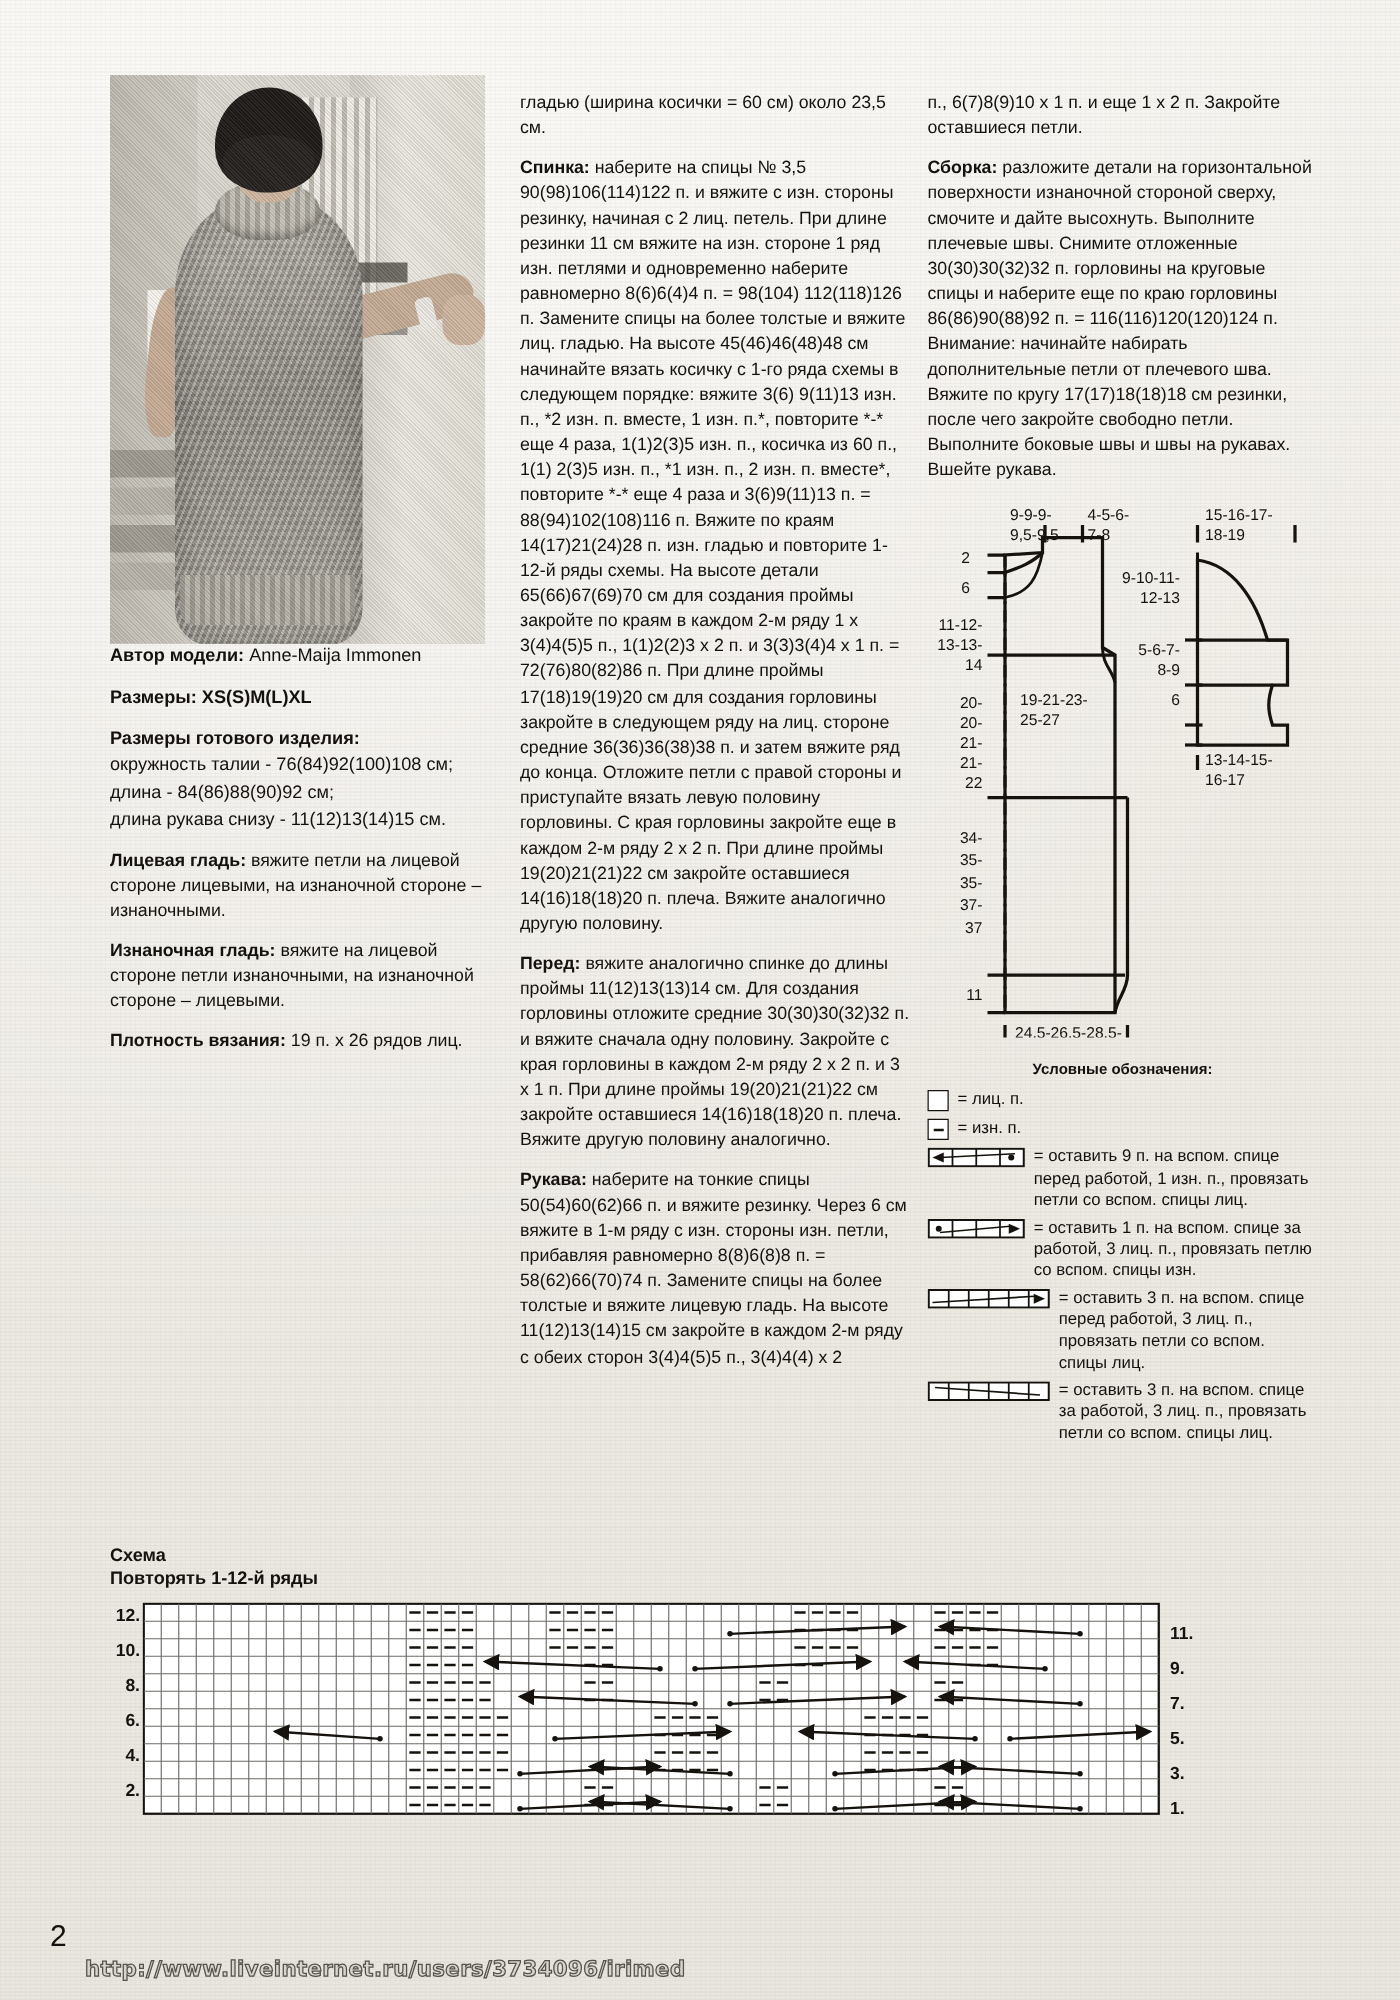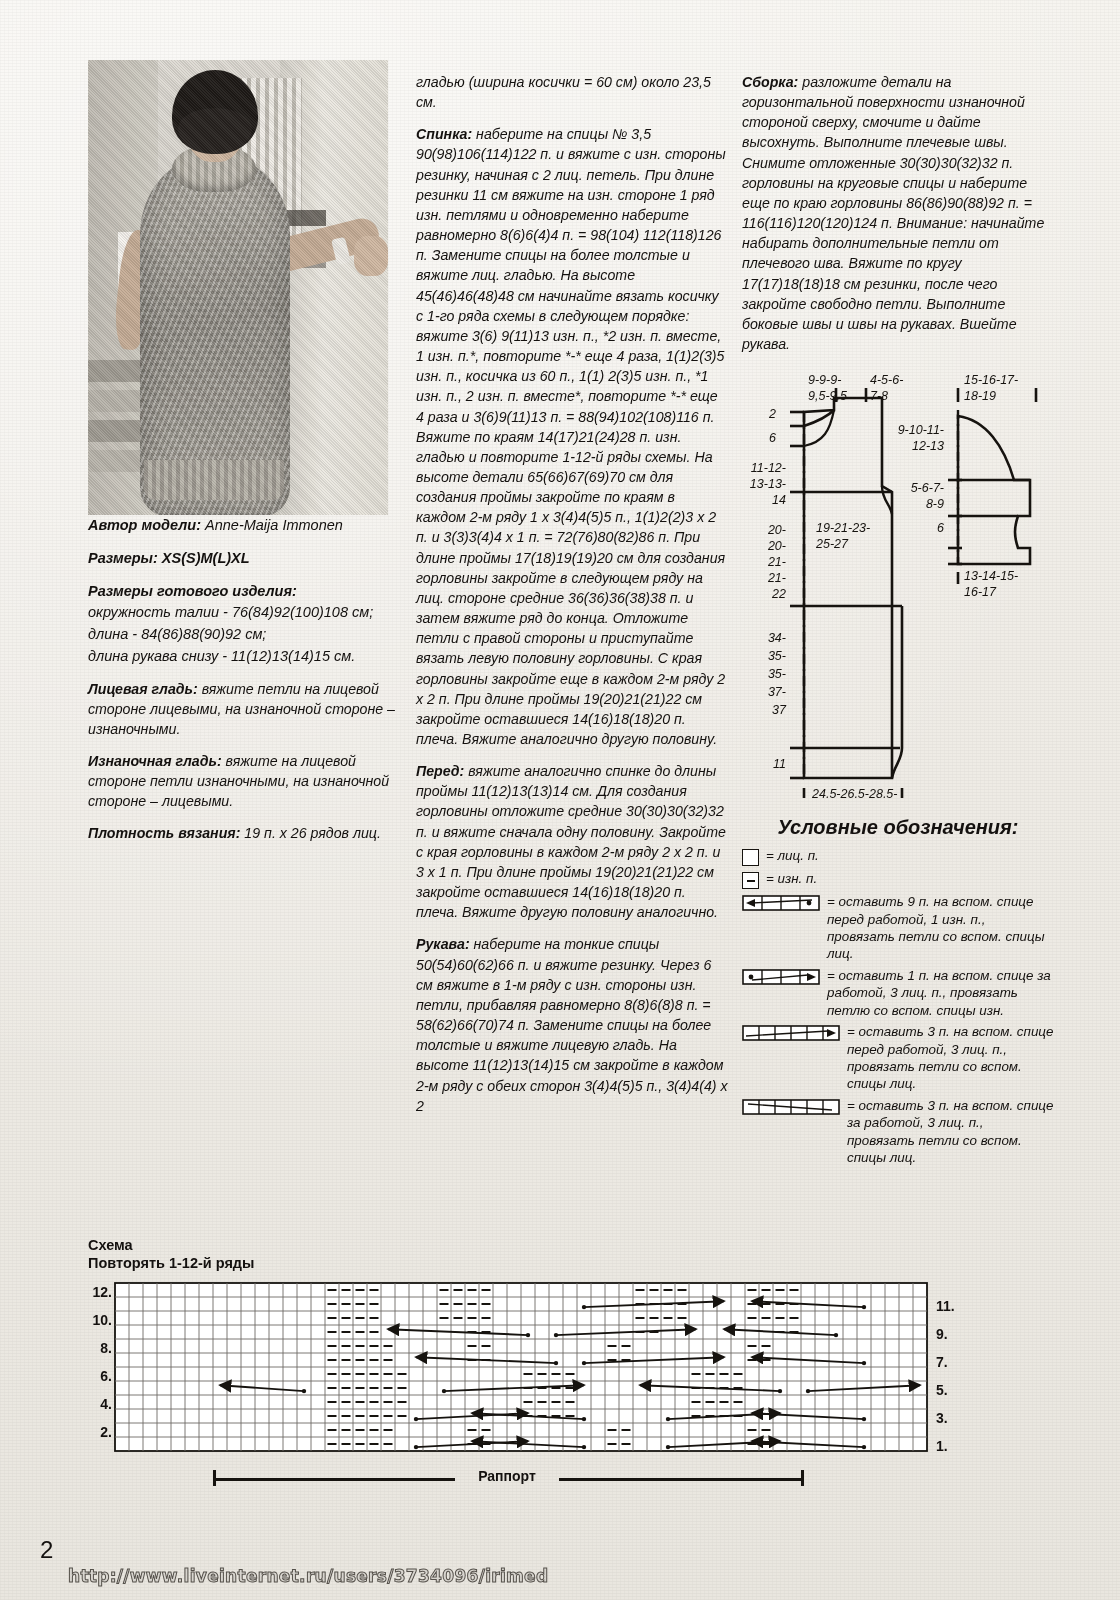"гладью (ширина косички = 60" .col { font-style: italic -> none }
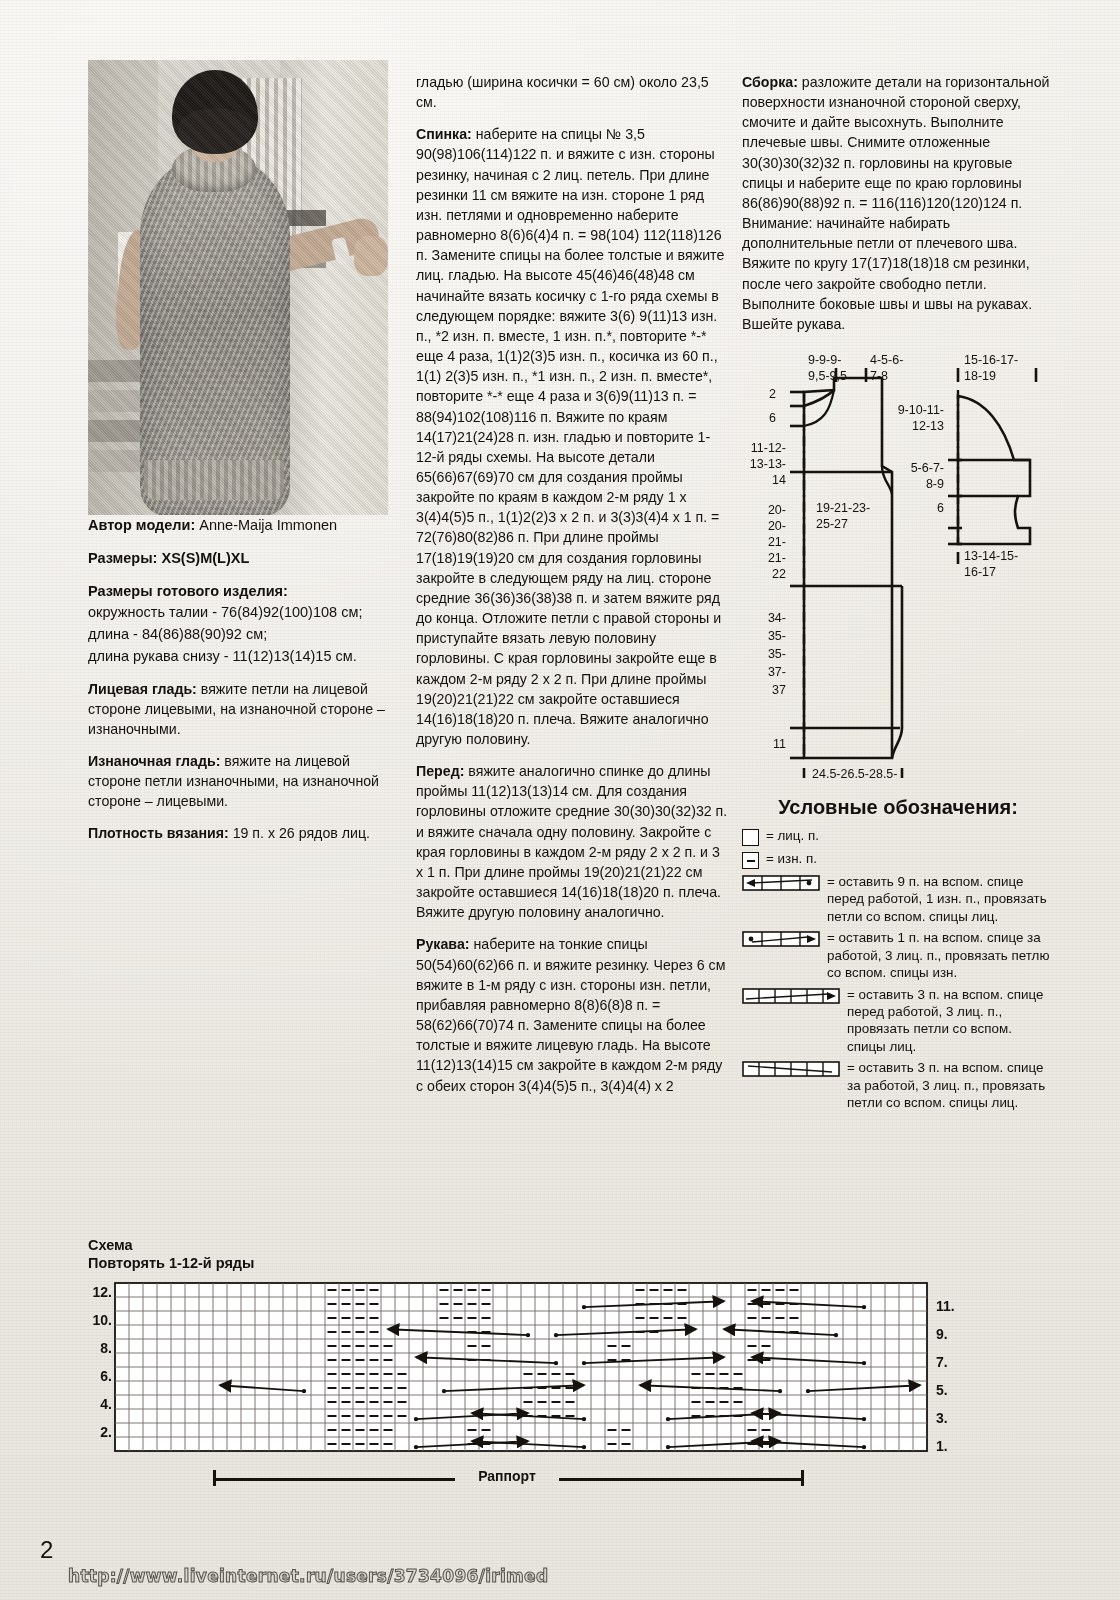"п., 6(7)8(9)10 х 1 п." p.body-txt { html: none -> <p>п., 6(7)8(9)10 х 1 п. и еще 1 х 2 п. Закройте оставшиеся петли.</p> }
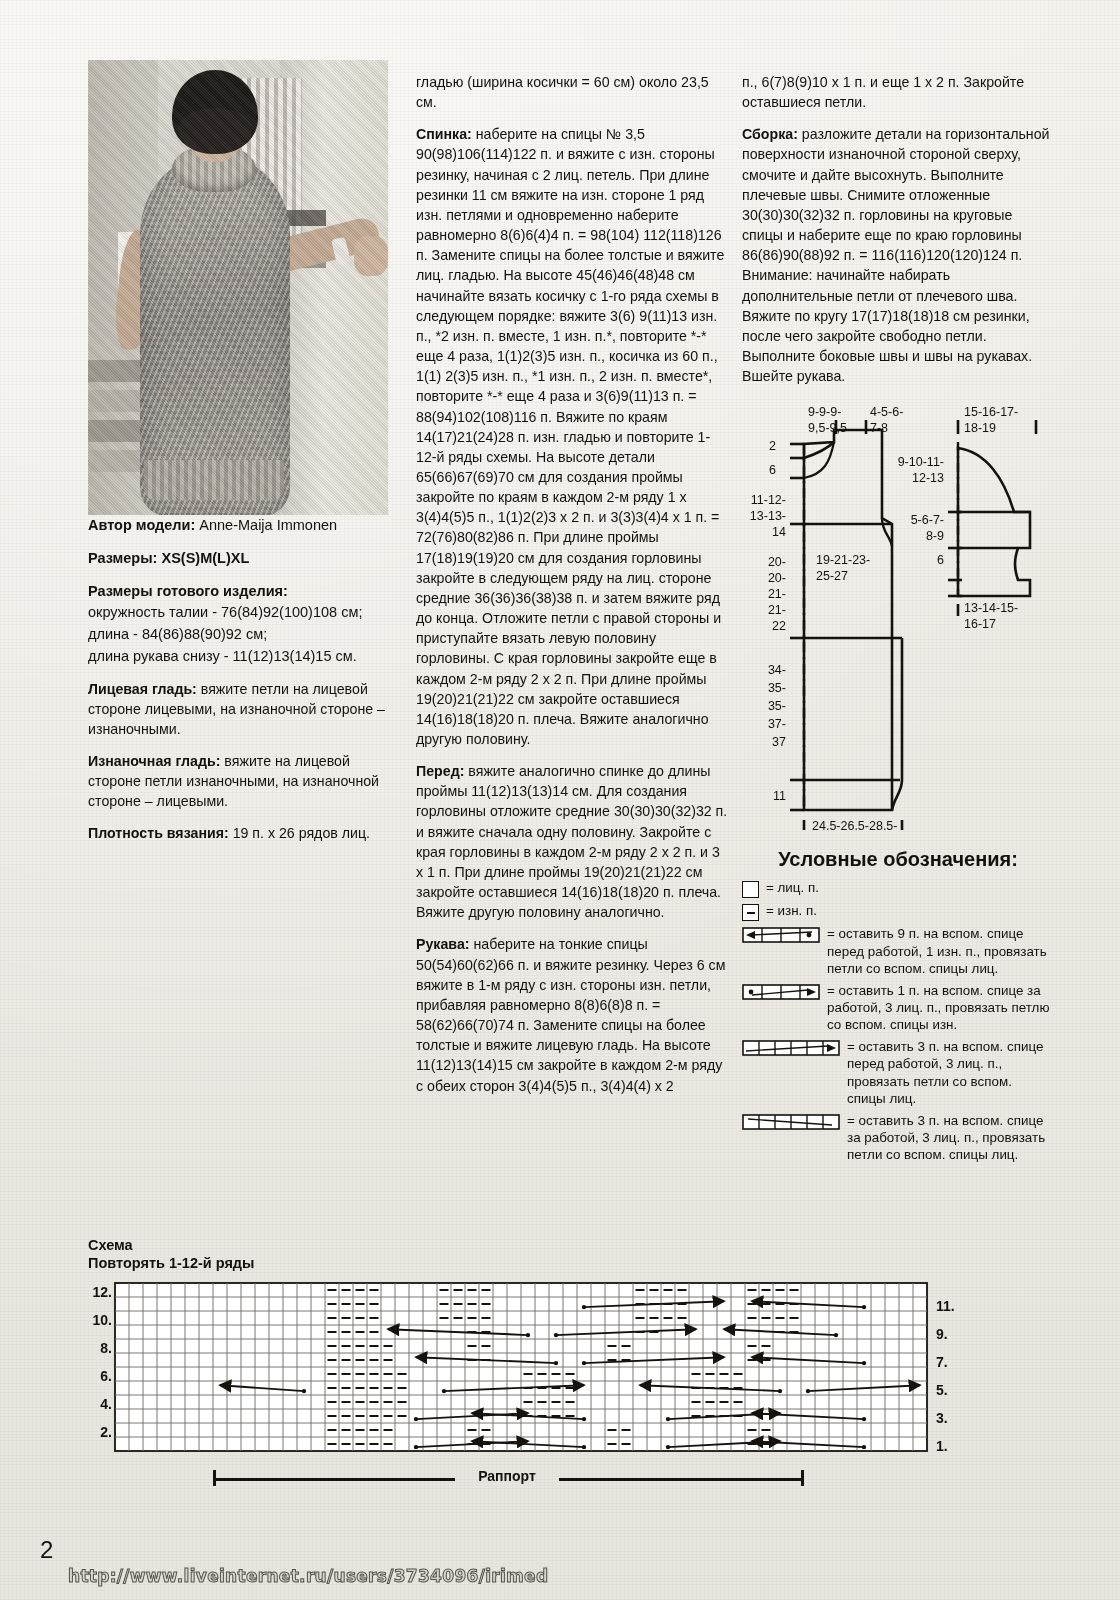"Условные обозначения:" .legend h2 { font-size: 20px -> 12px }
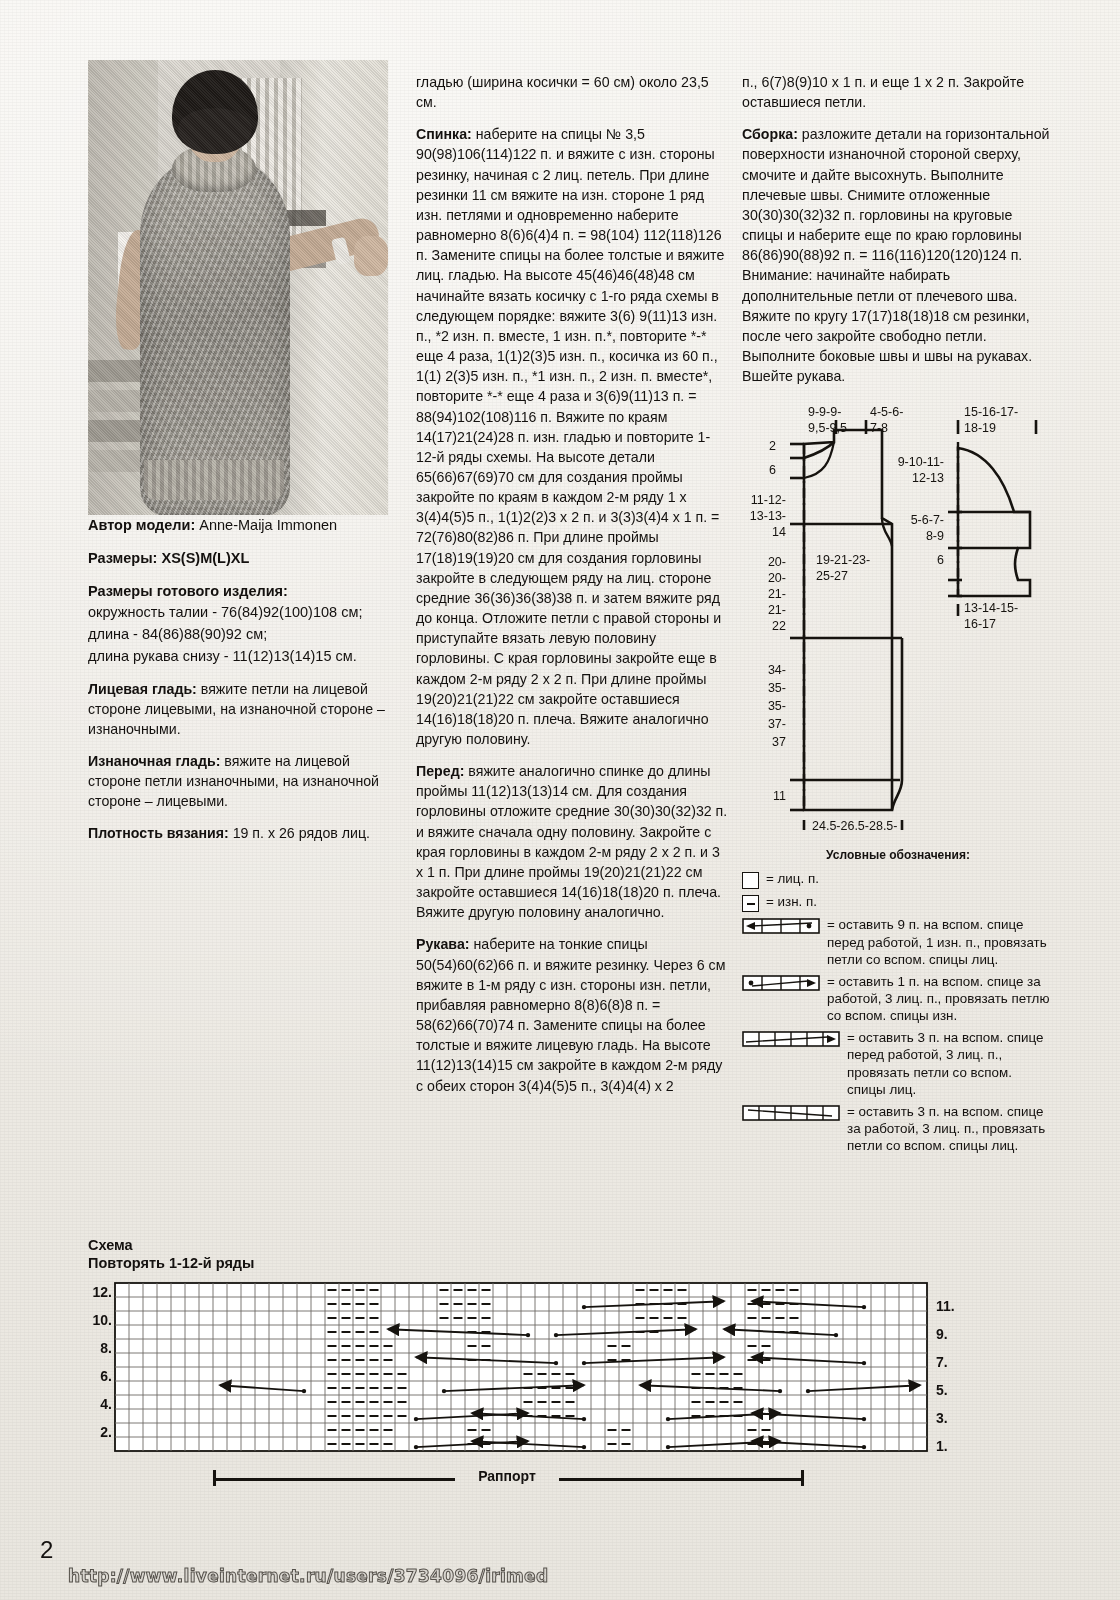"Раппорт" div.rapport { html: <div> <span>Раппорт</span> <div></div> <div></div> <div></div> <div></div> </div> -> none }
